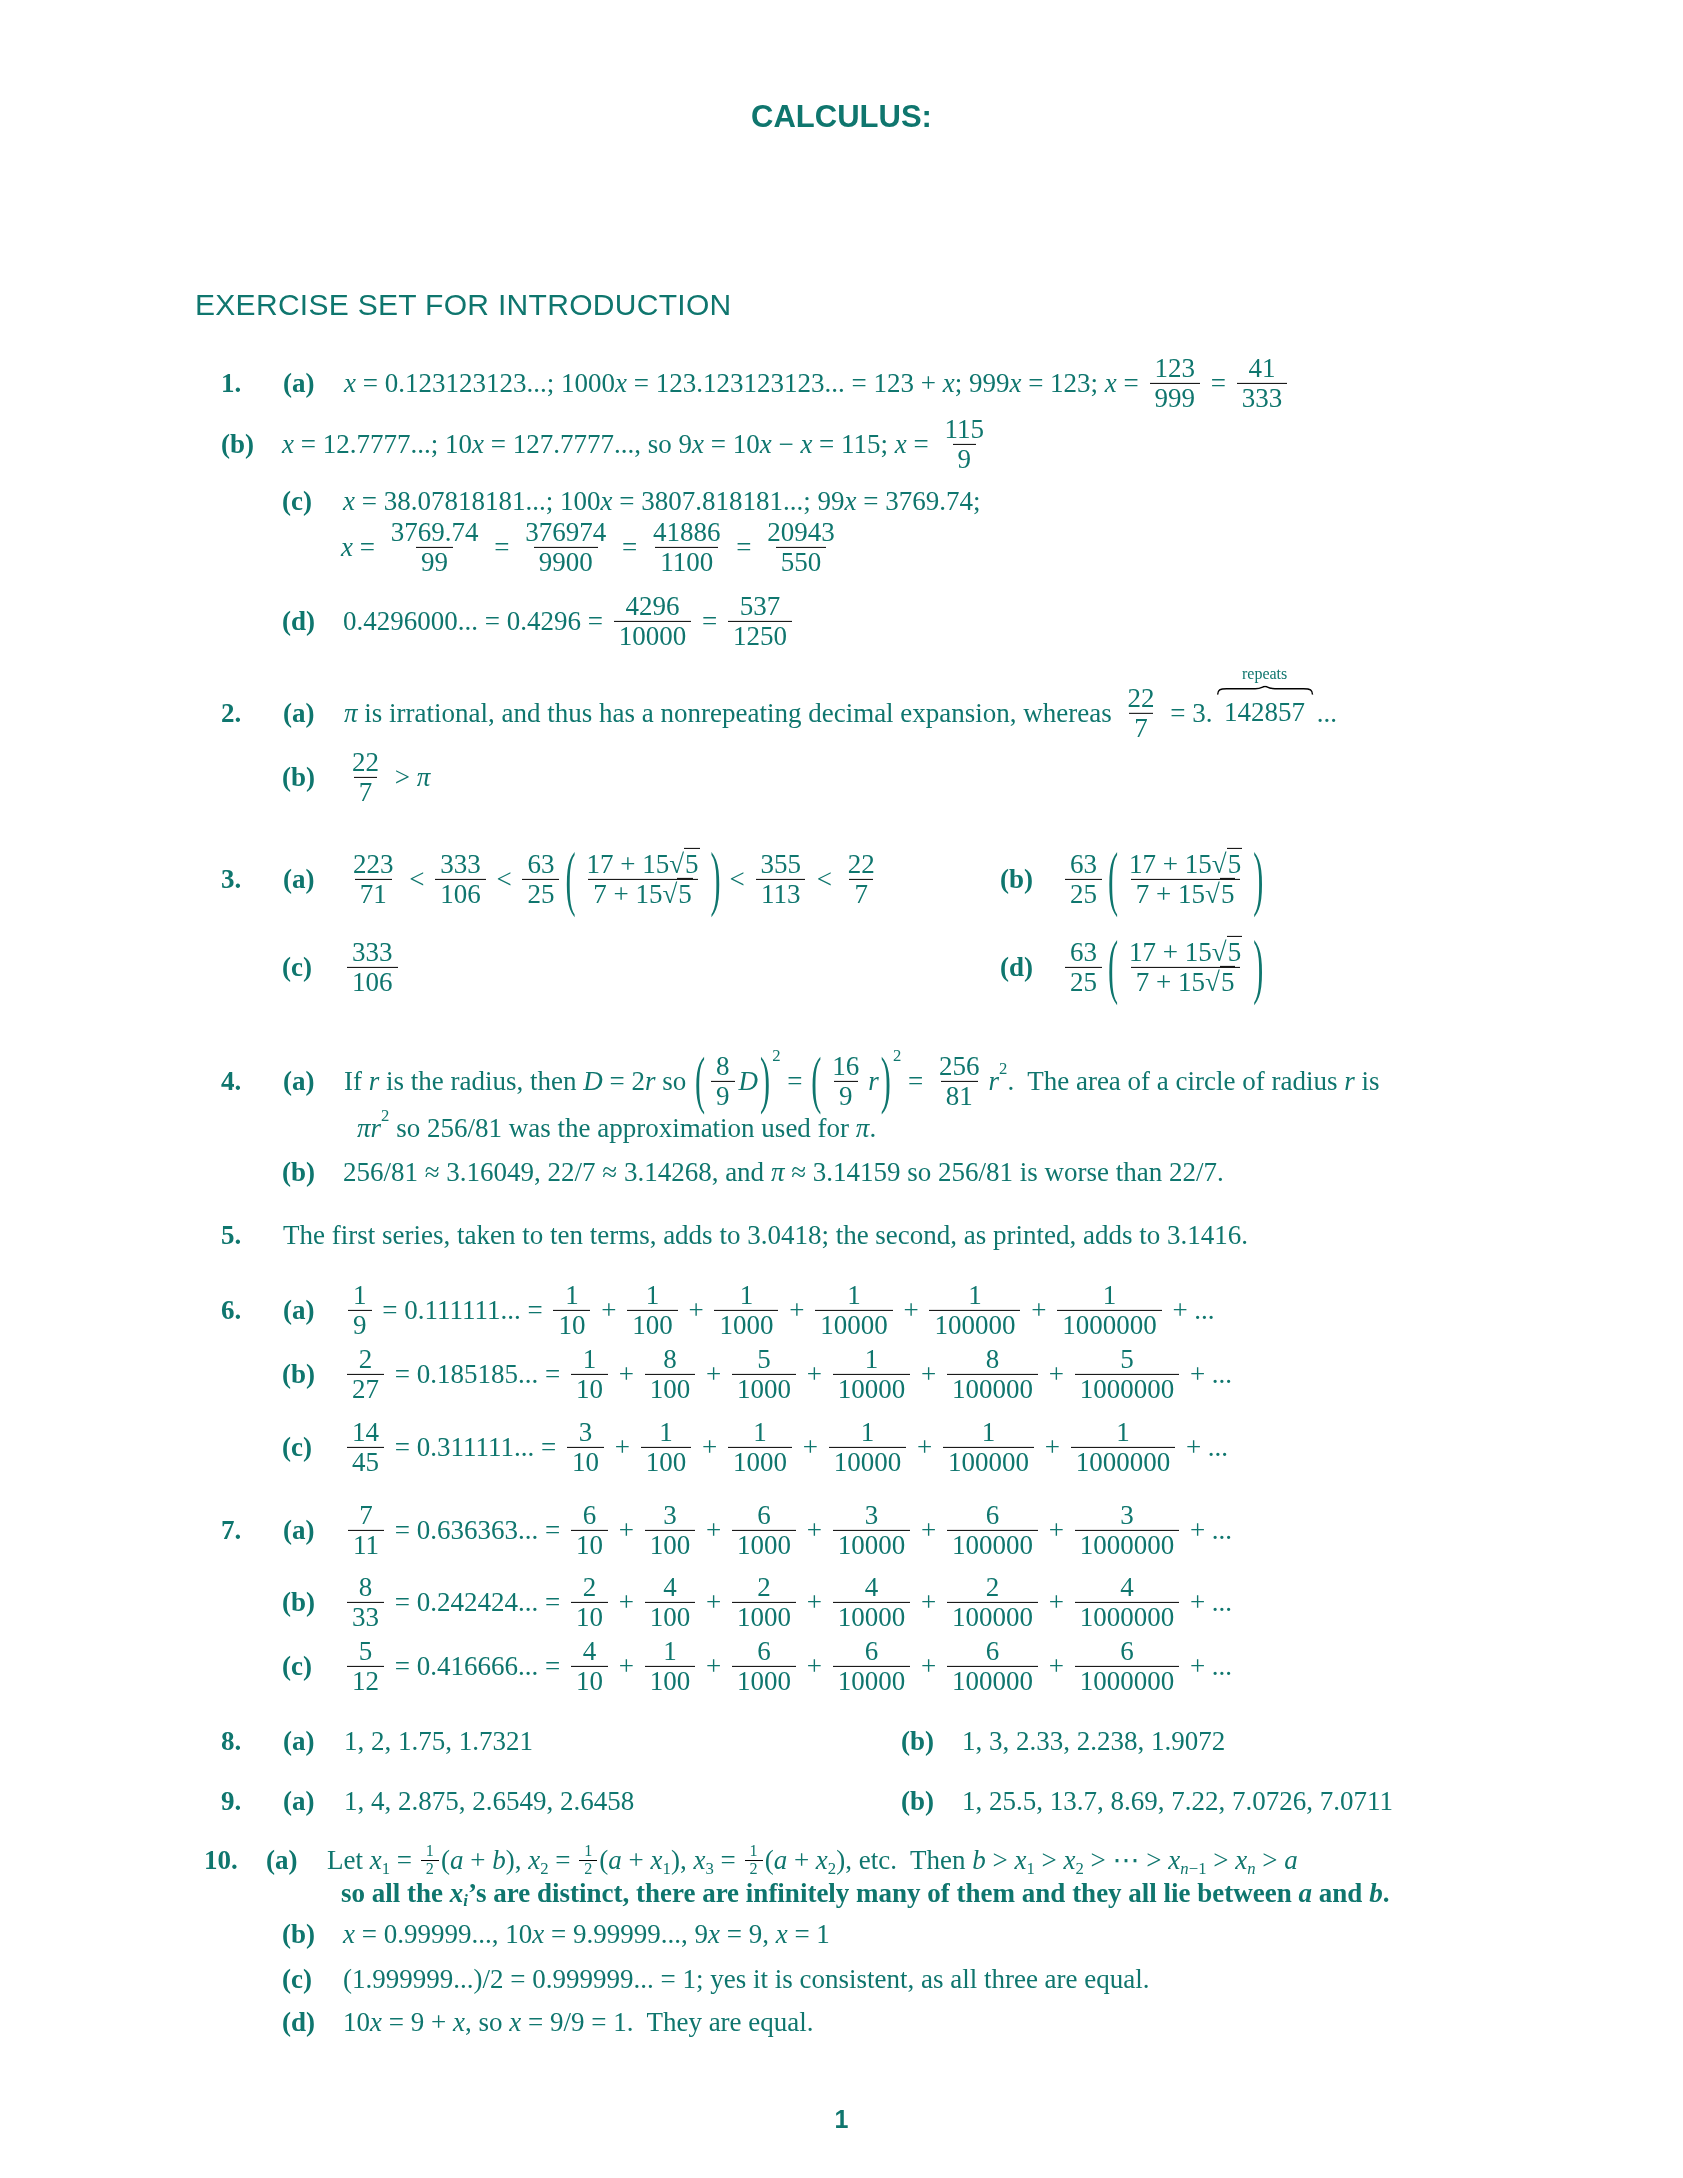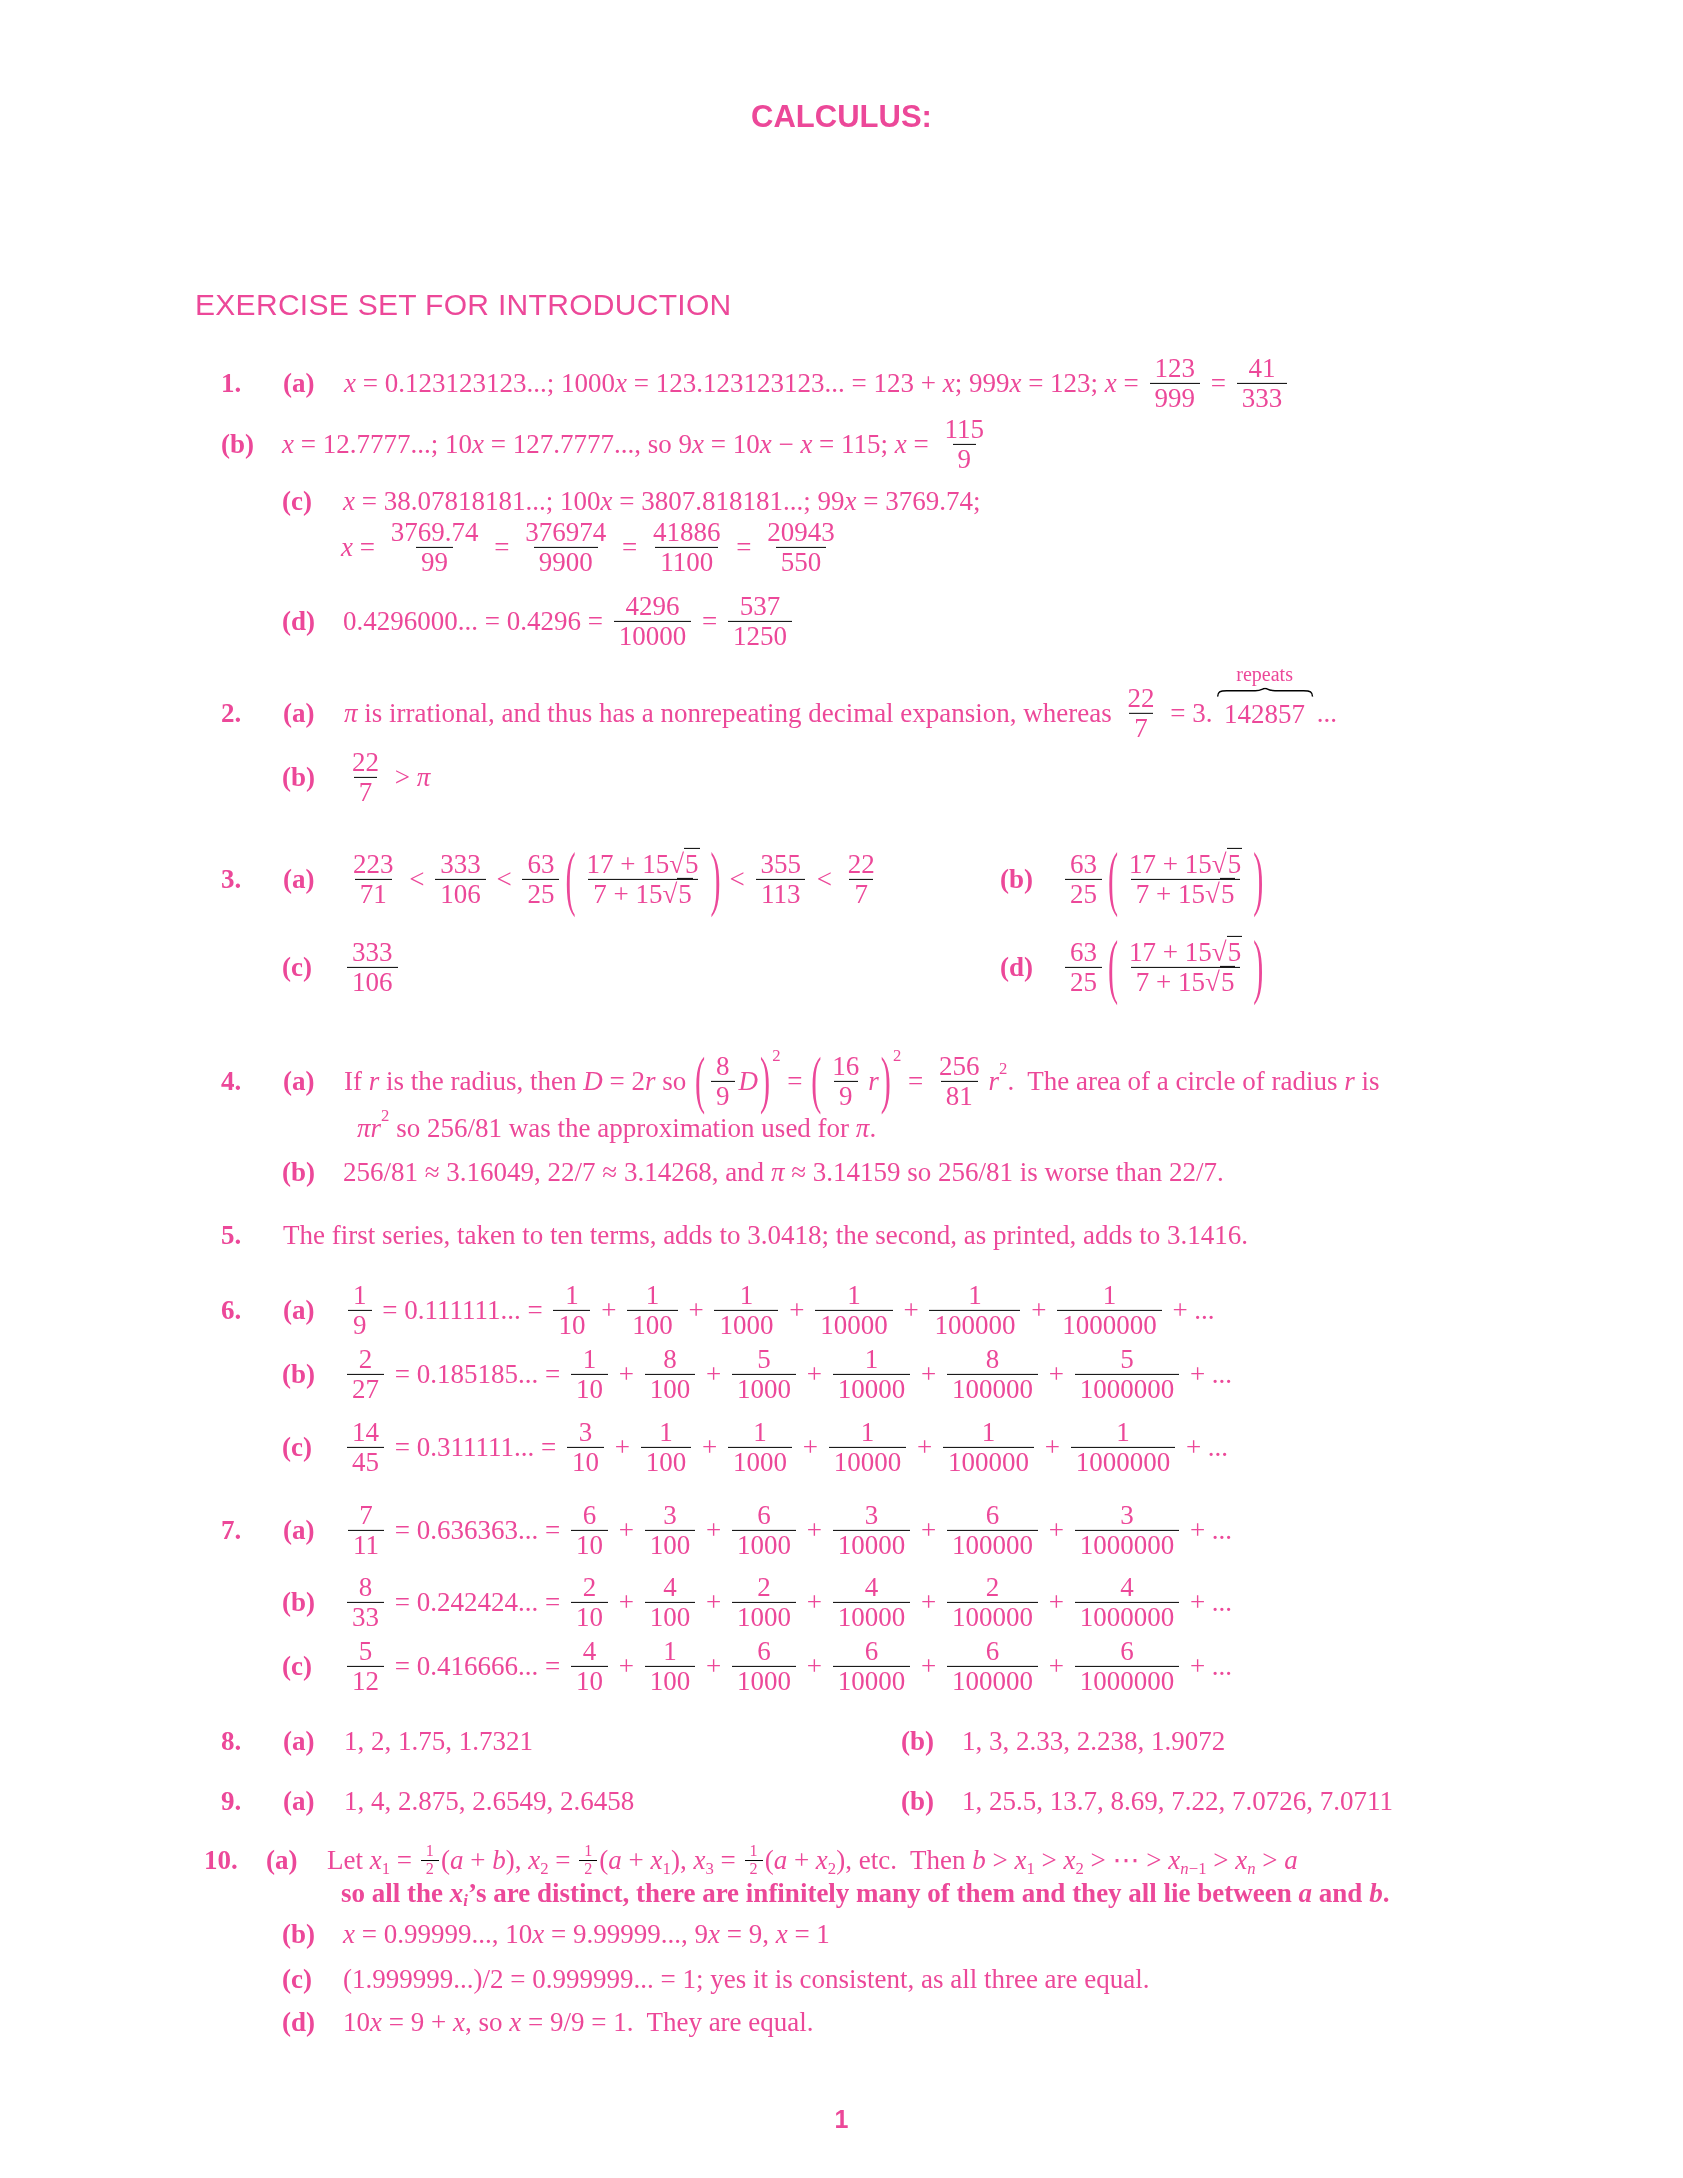"CALCULUS:" .page { color: #ec4899 -> #0f766e }
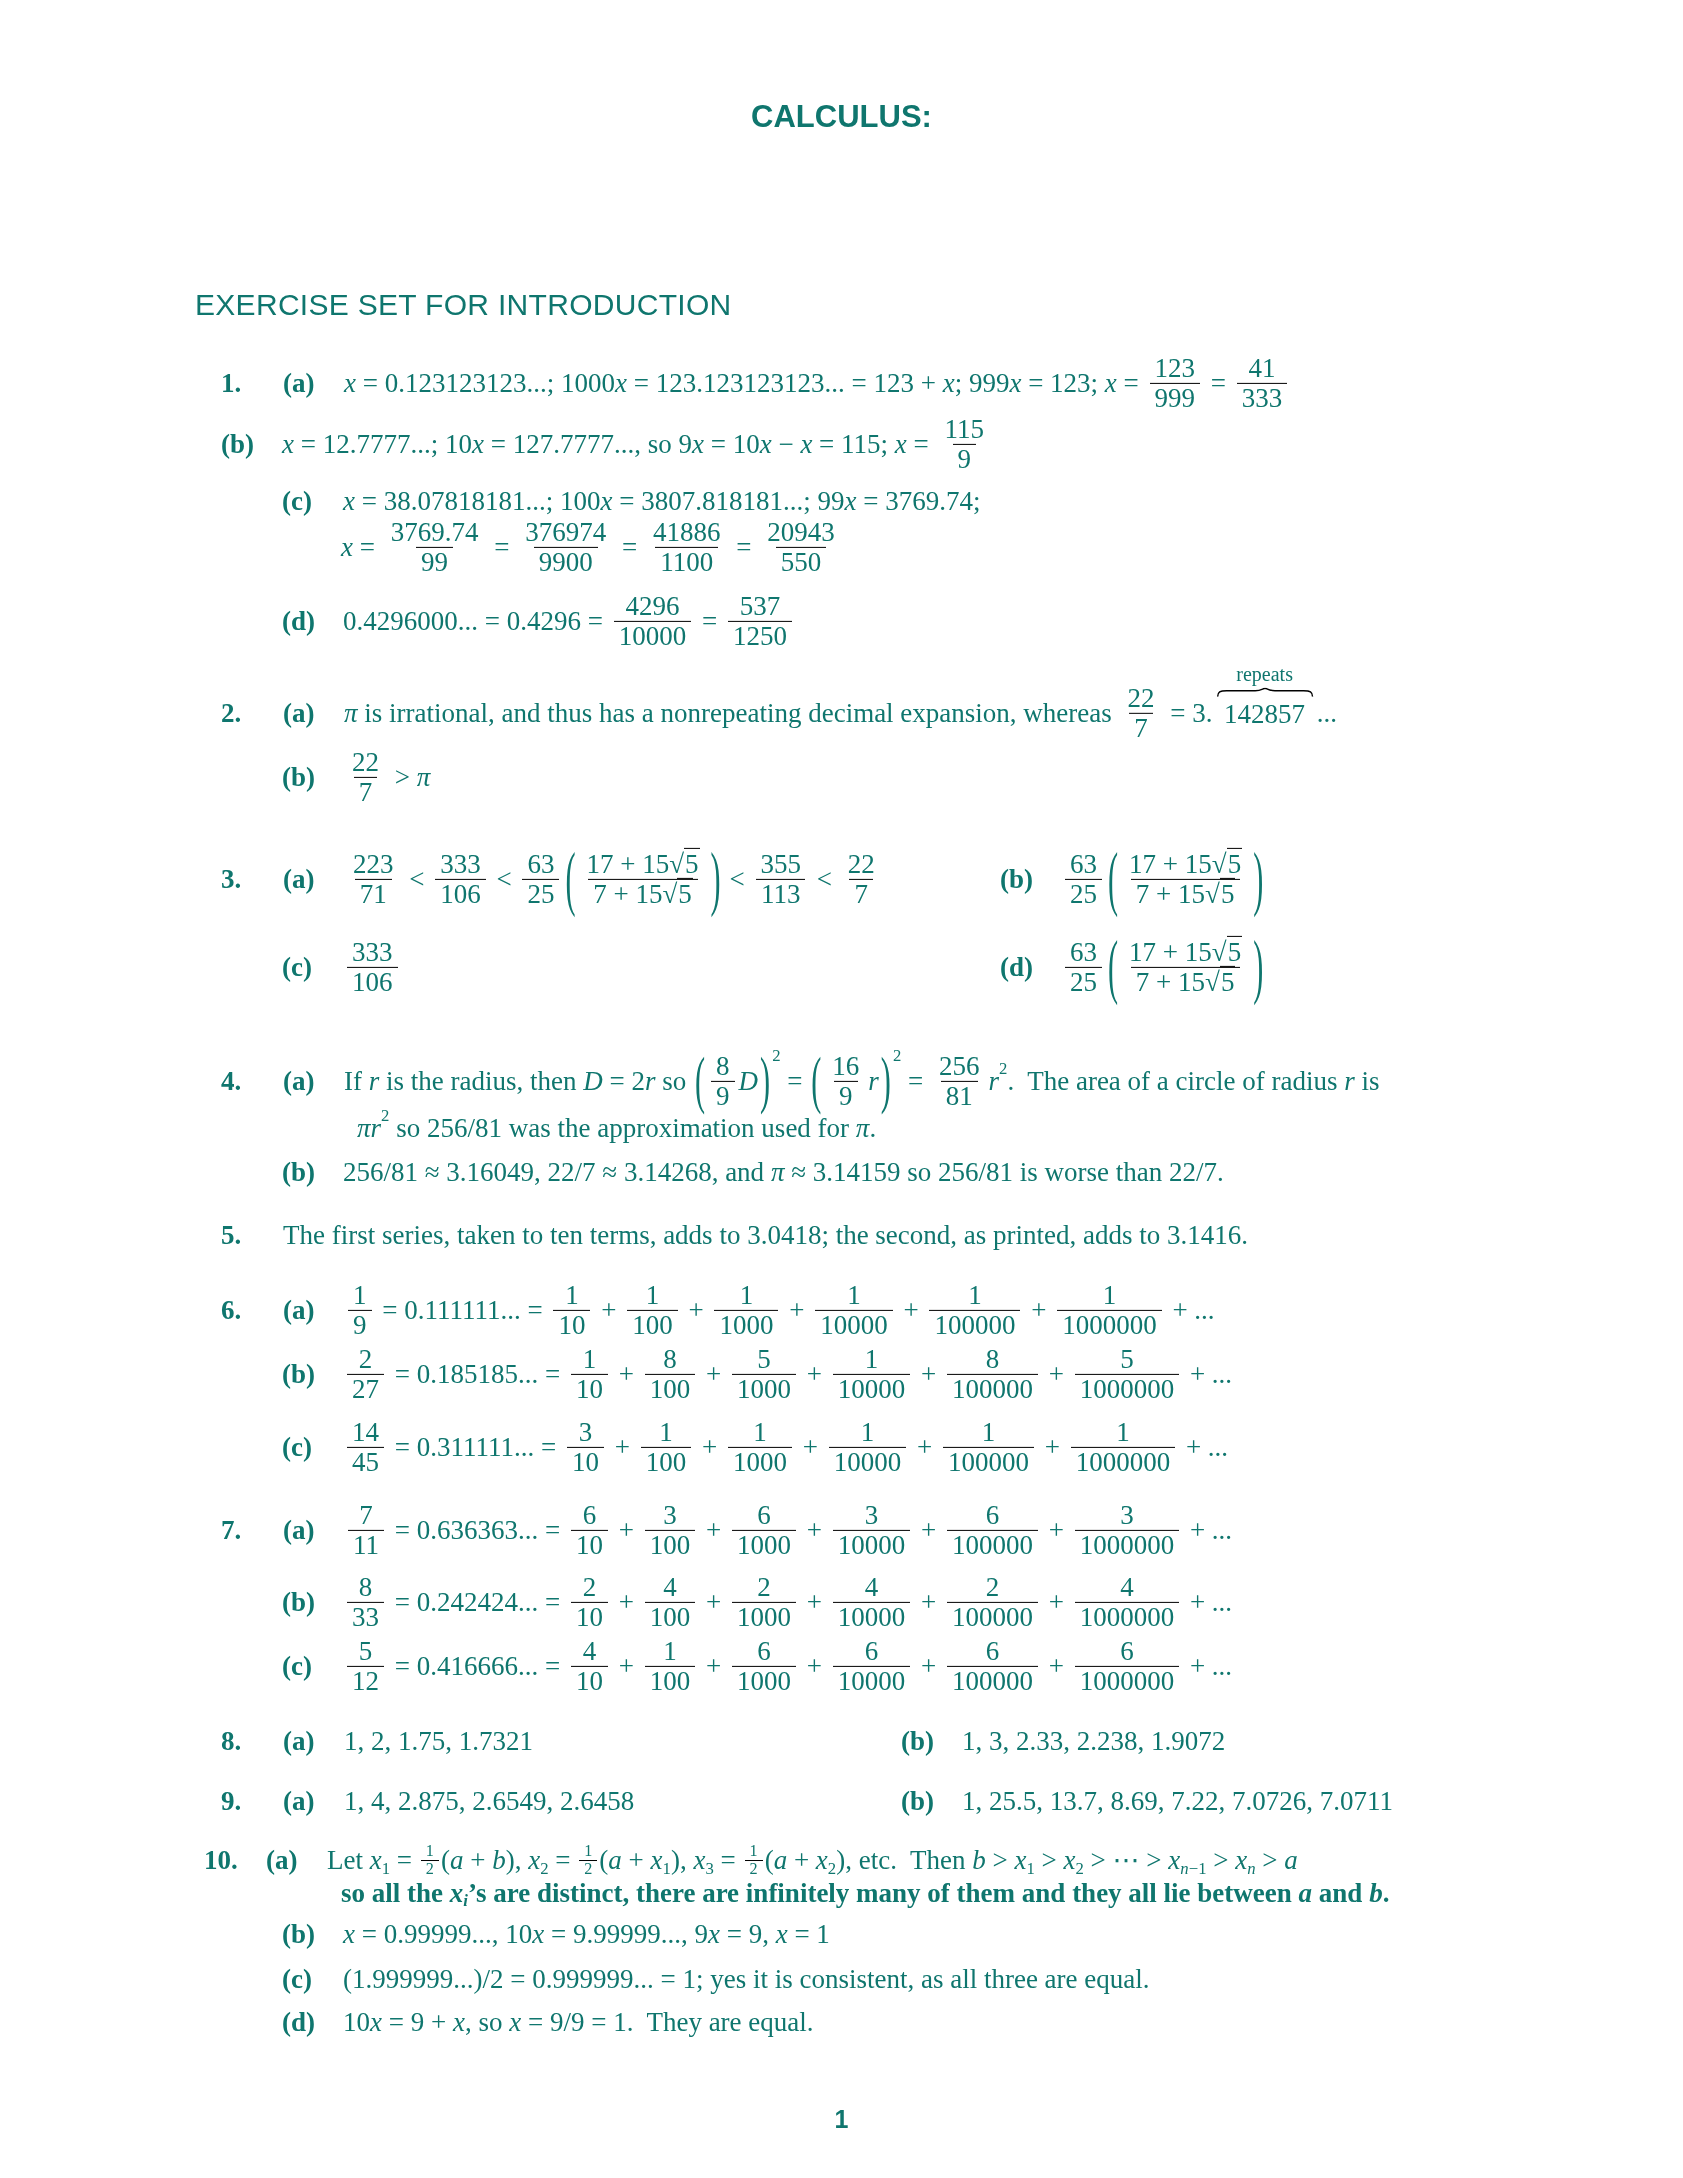"repeats" .ob .obl { font-size: 20px -> 16px }
